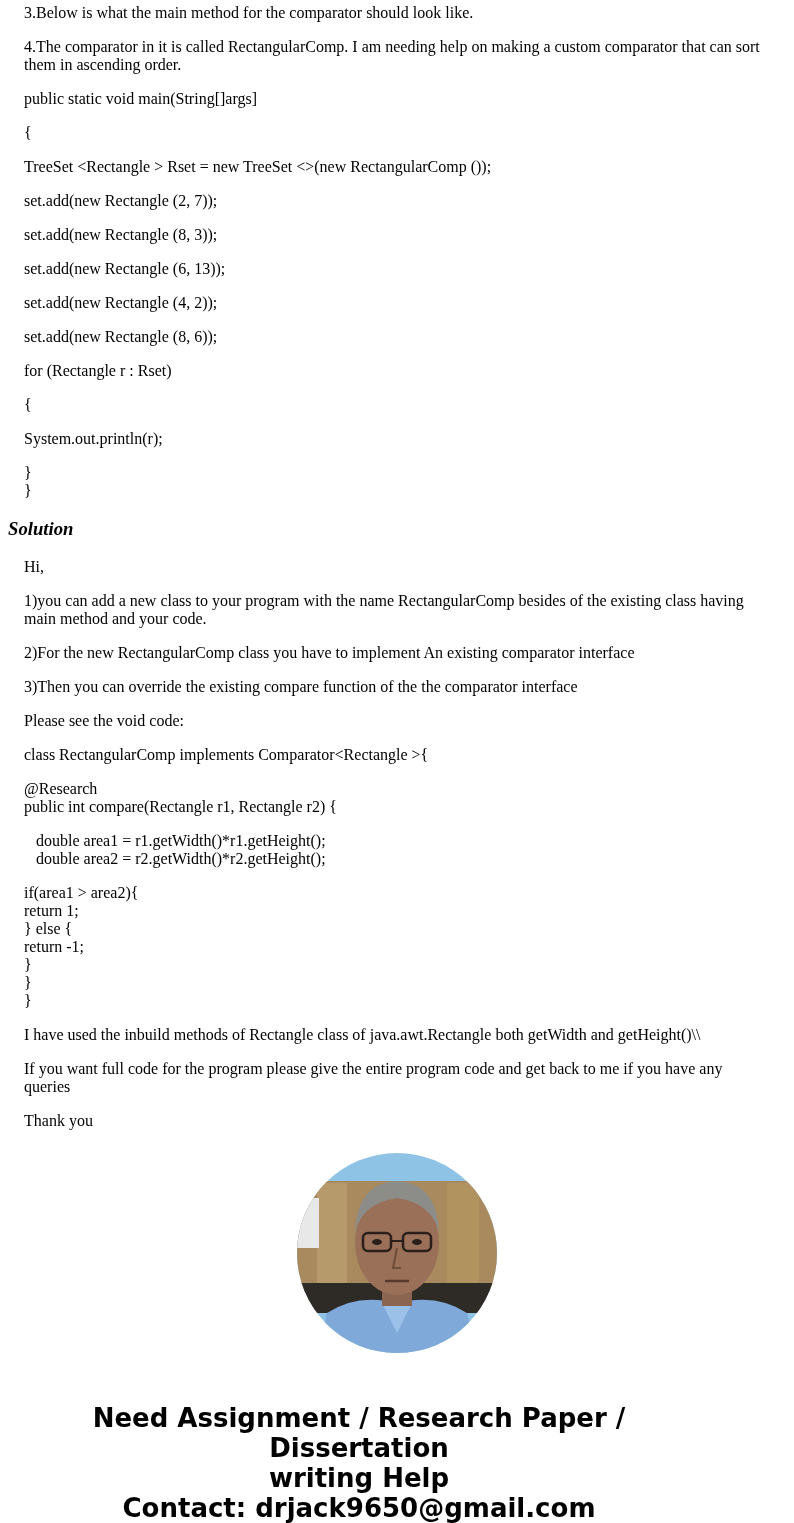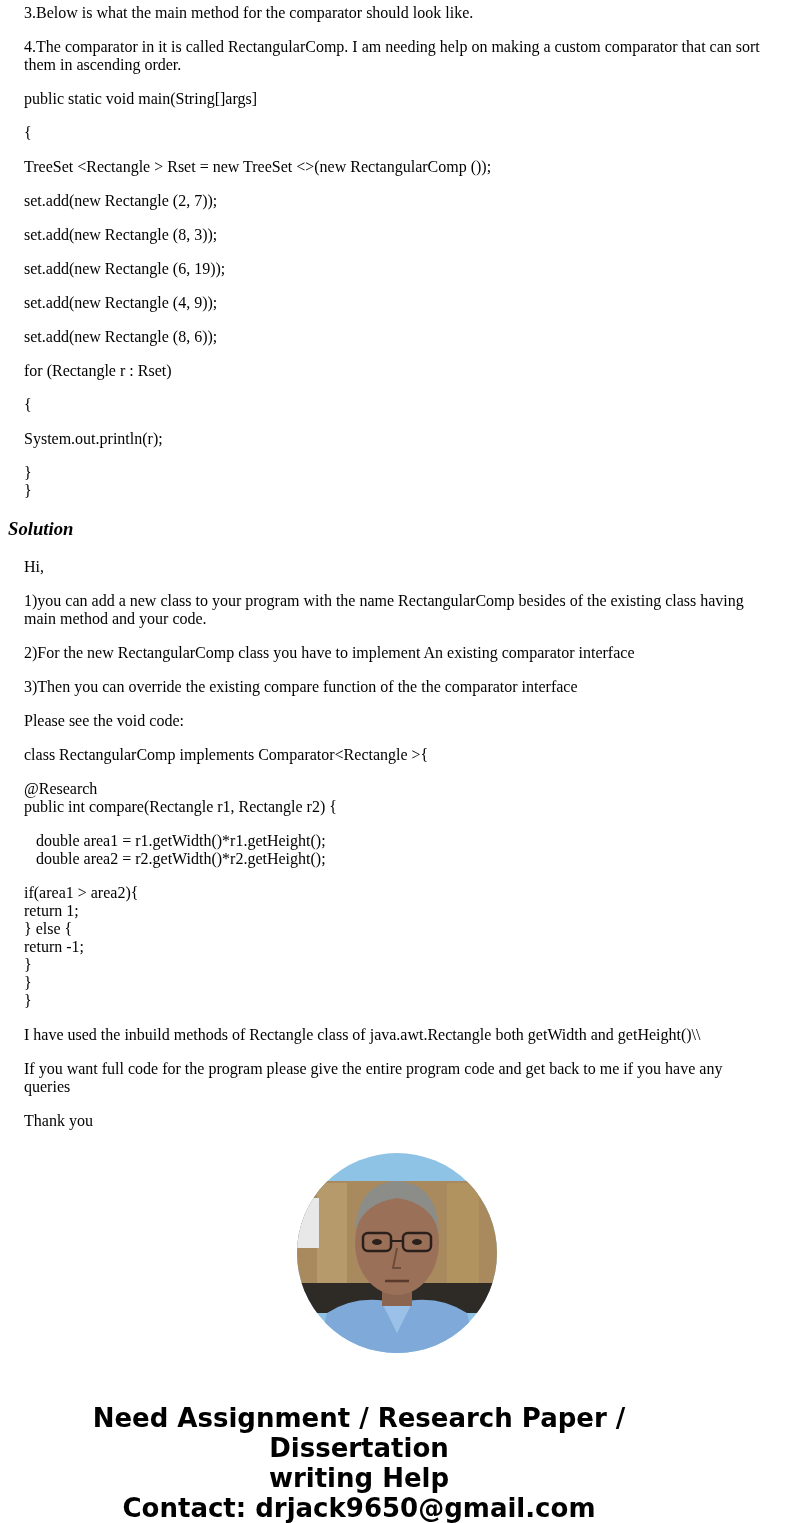"set.add(new Rectangle (6, 19));" p { text: 19 -> 13 }
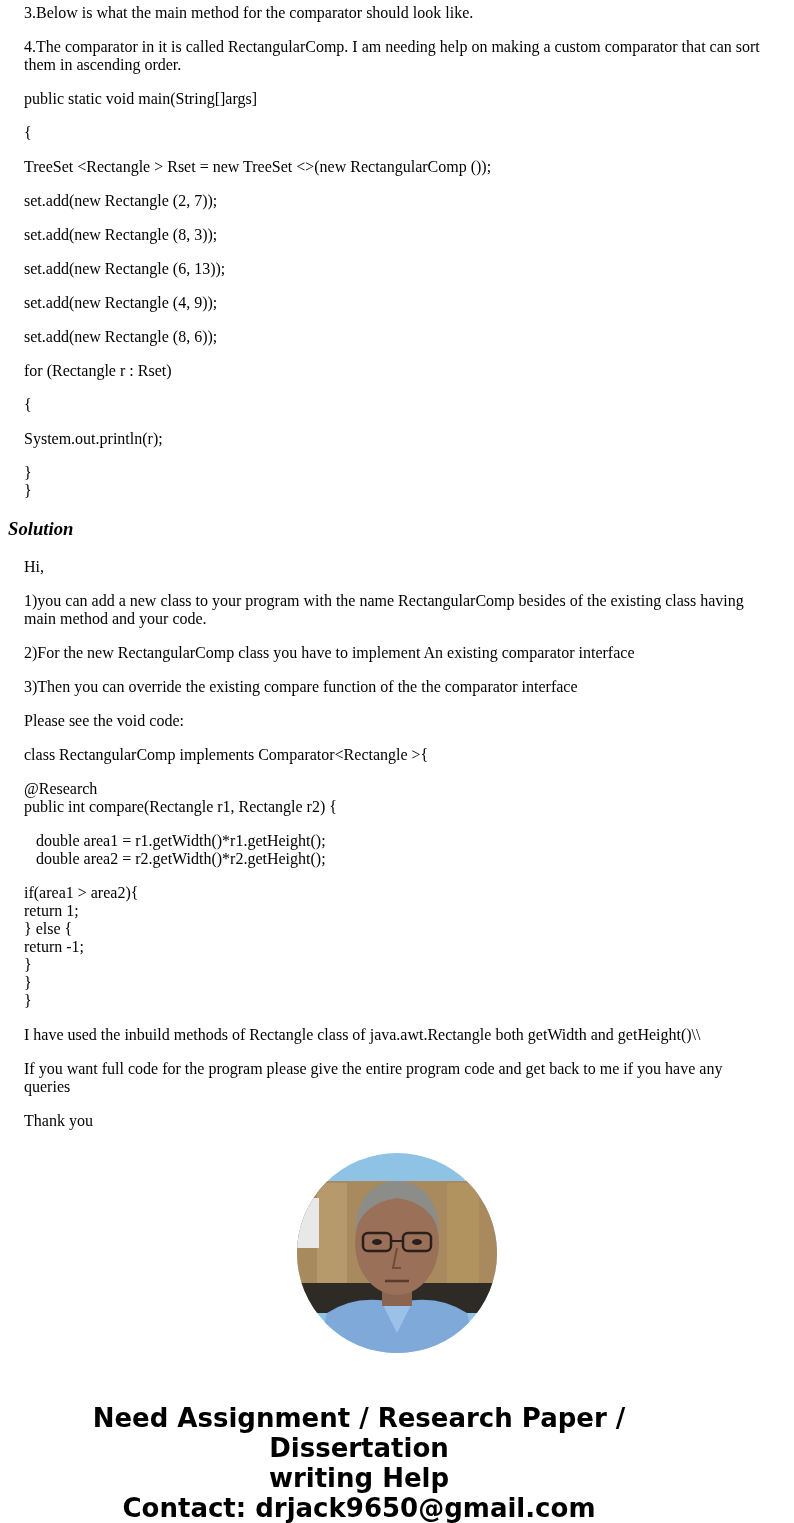"set.add(new Rectangle (4, 9));" p { text: 9 -> 2 }
